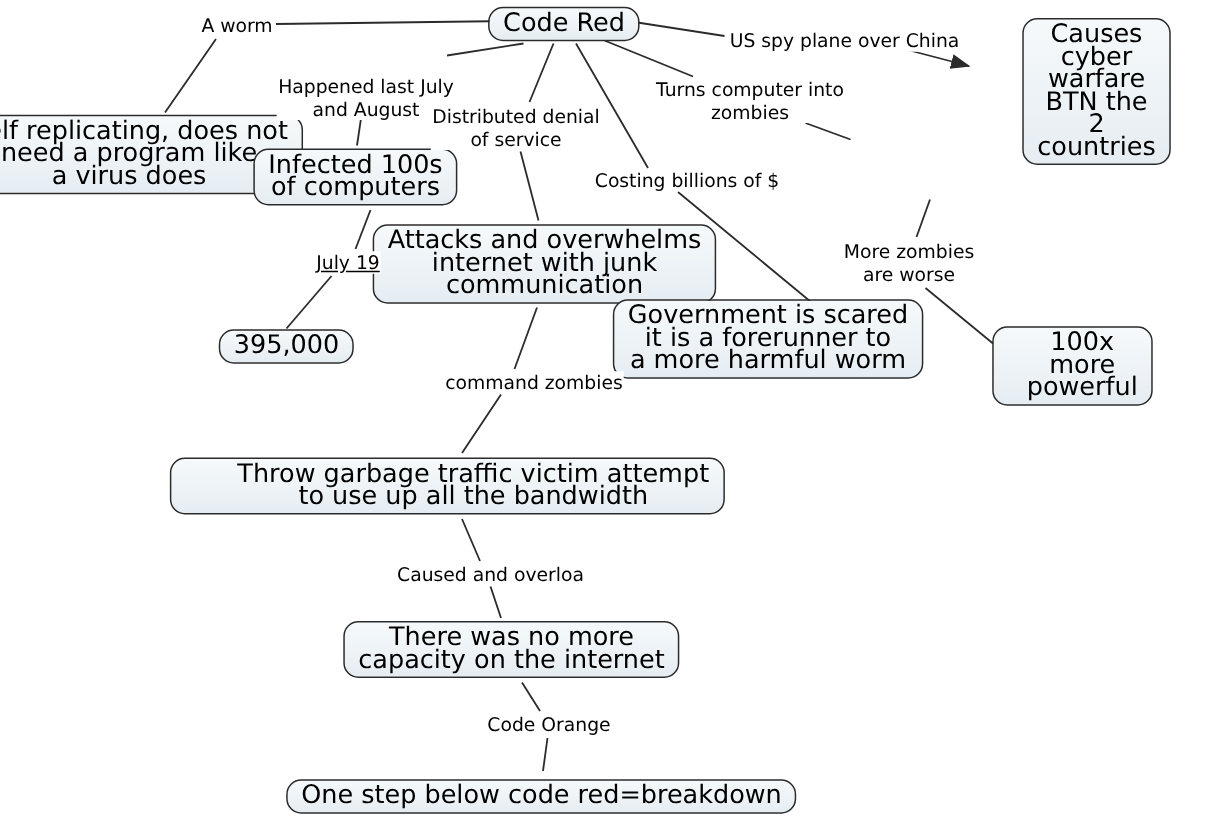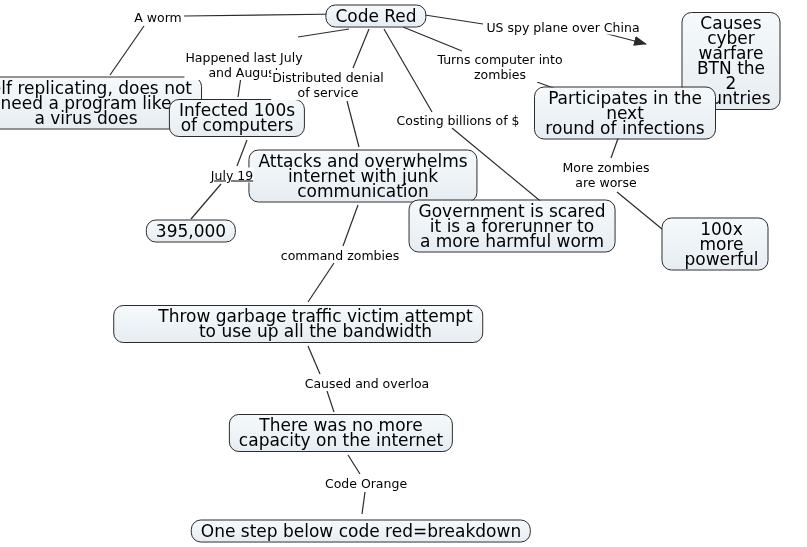"Distributed denial" div.link-label { left: 328px -> 344px }
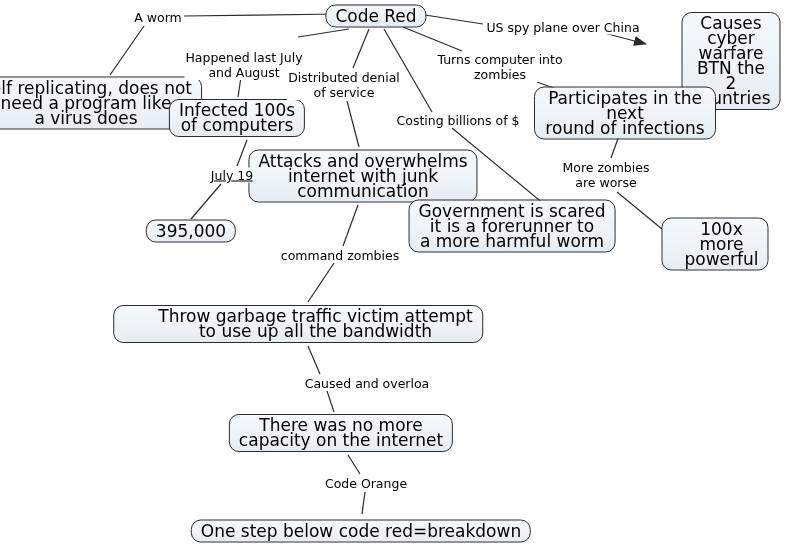"Participates in the next" div.node { html: <div>Participates in the next round of infections</div> -> none }
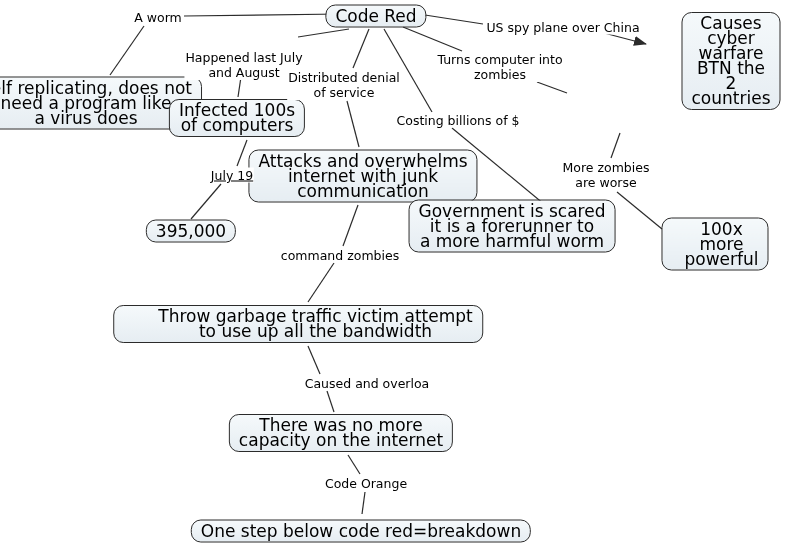"command zombies" div.link-label { left: 340px -> 356px }
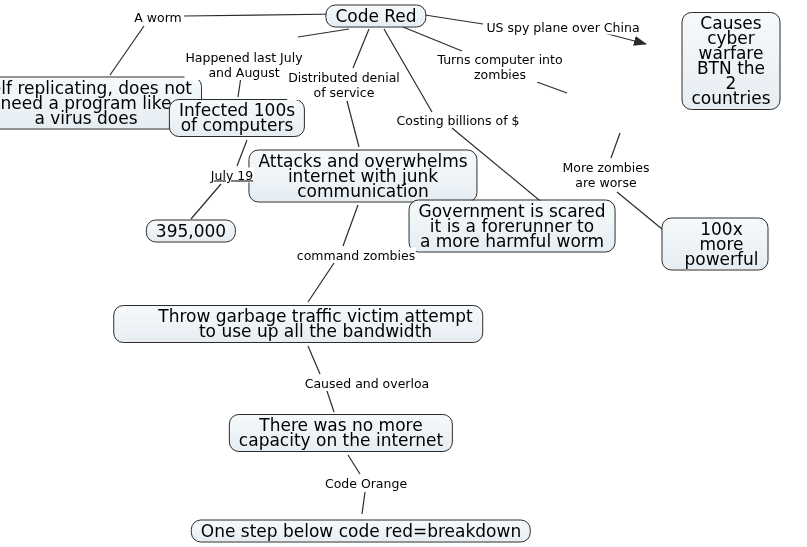"Caused and overloa" div.link-label { margin-left: 40px -> none }
